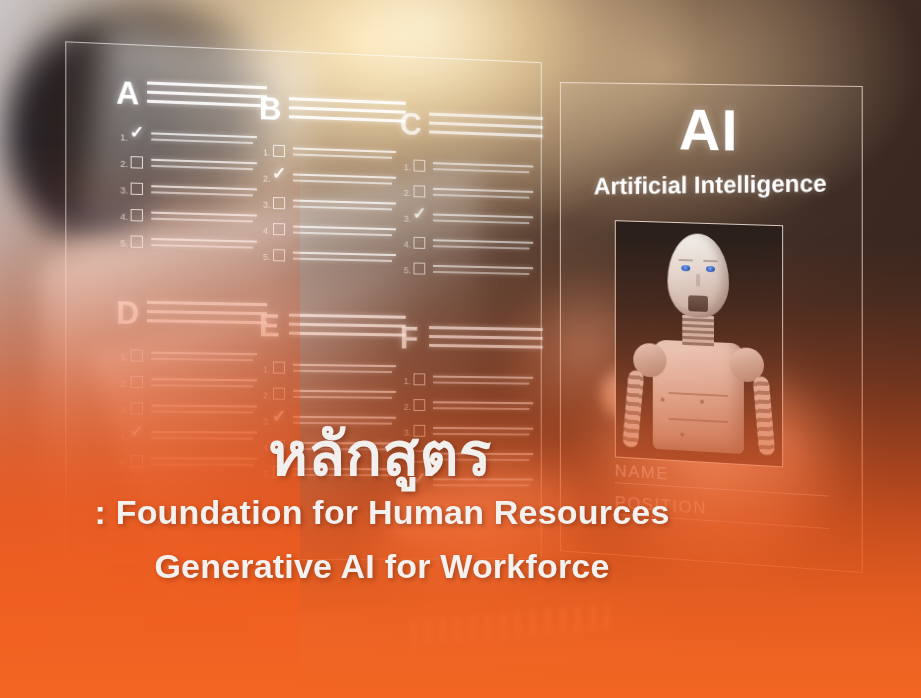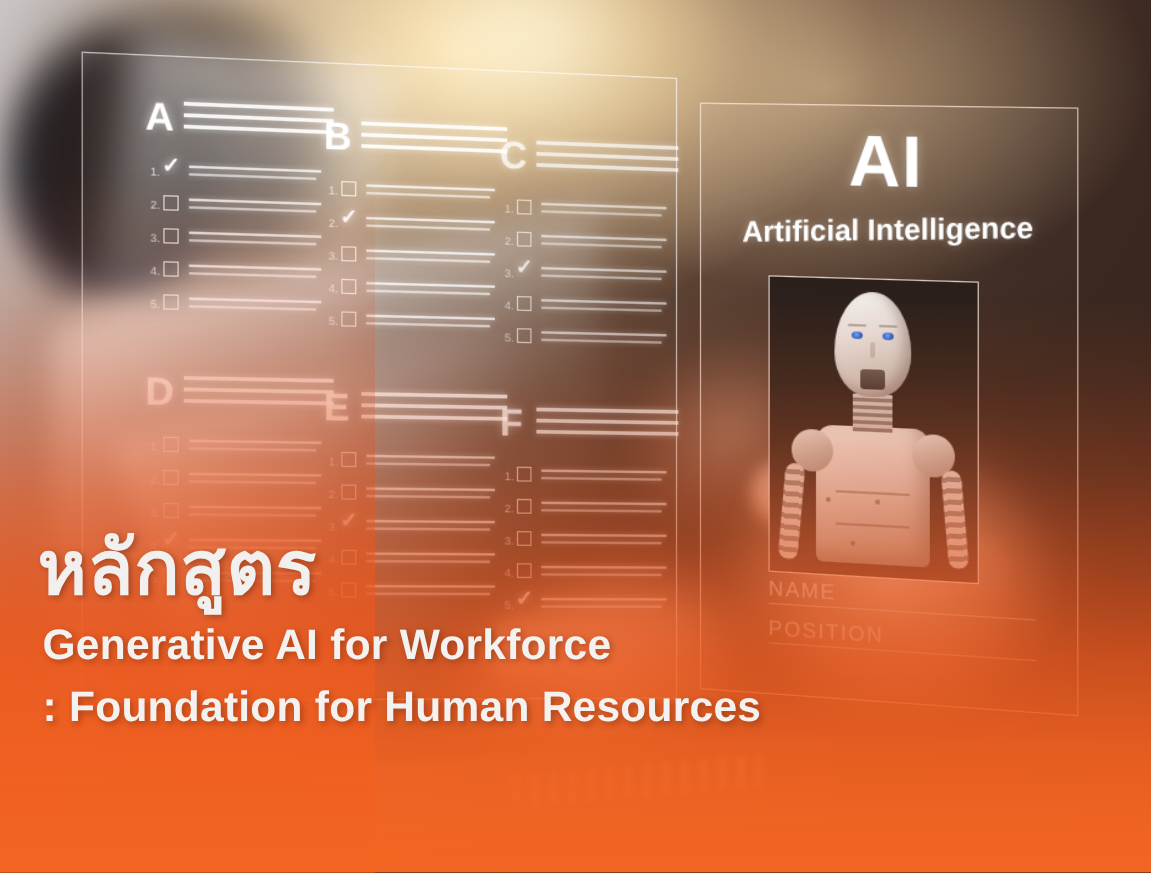"หลักสูตร" #headline { text-align: none -> center }
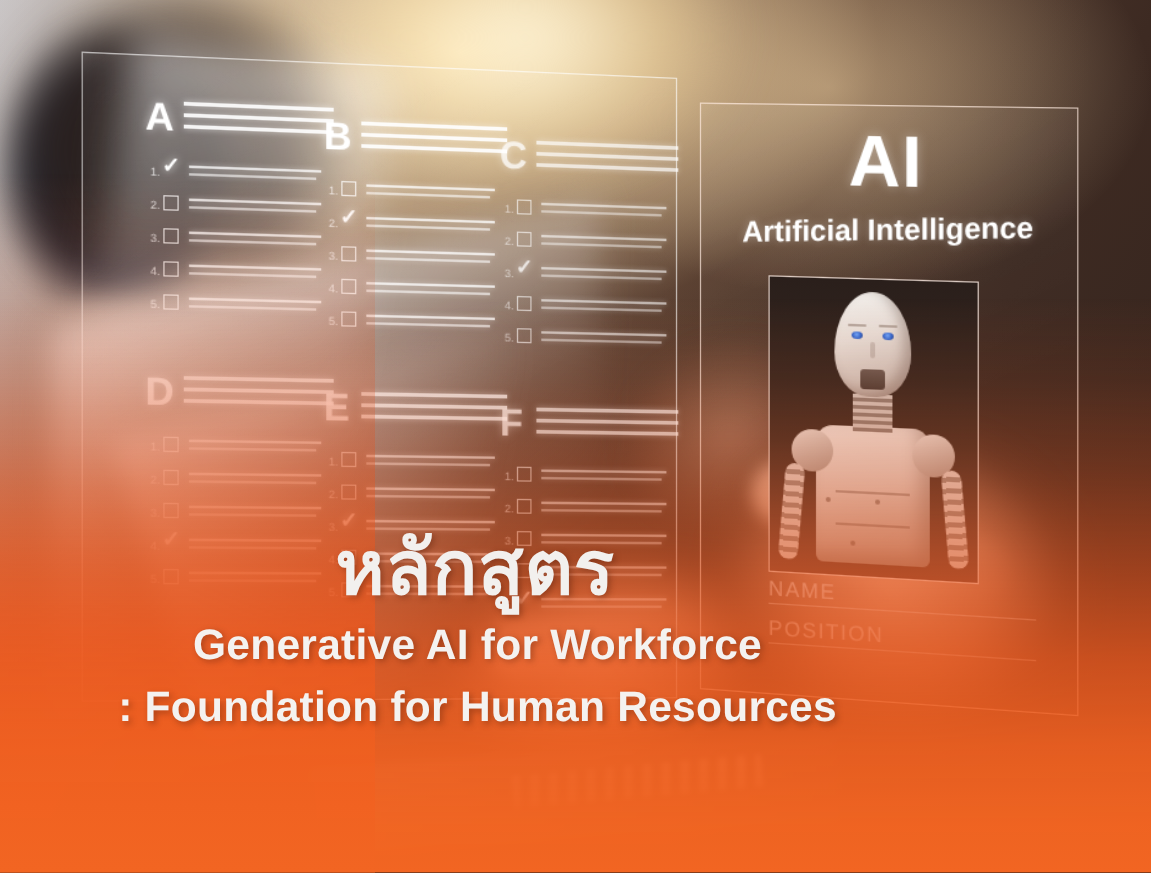"Generative AI for Workforce" div.title-en { order: before ": Foundation for Human Resources" -> after ": Foundation for Human Resources" }
